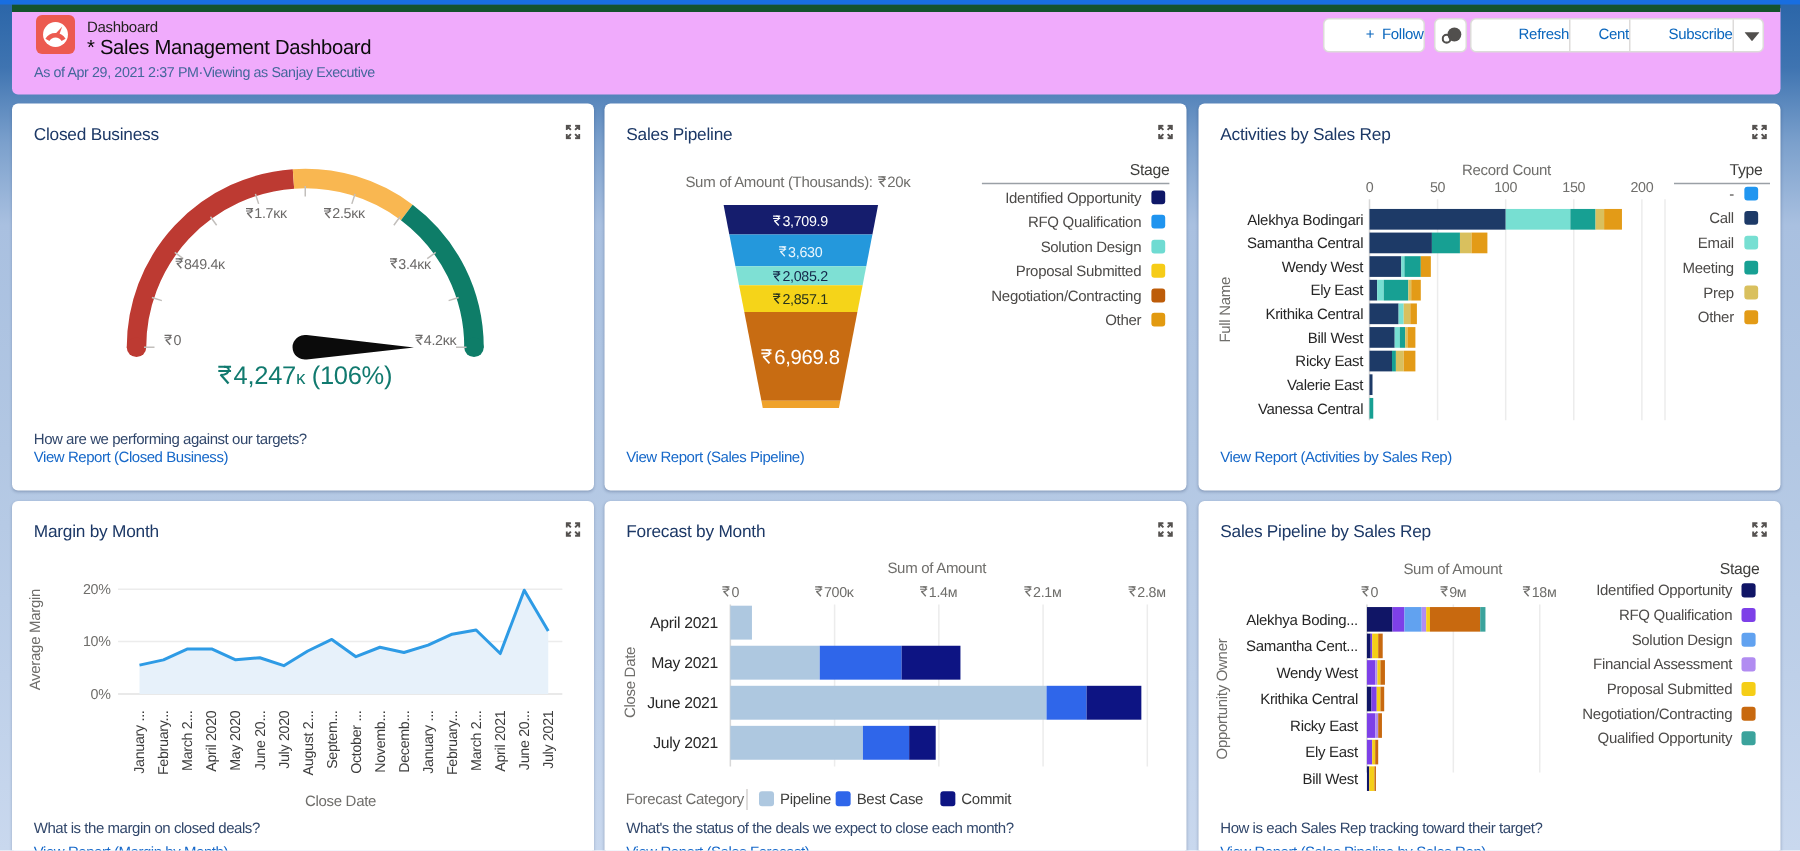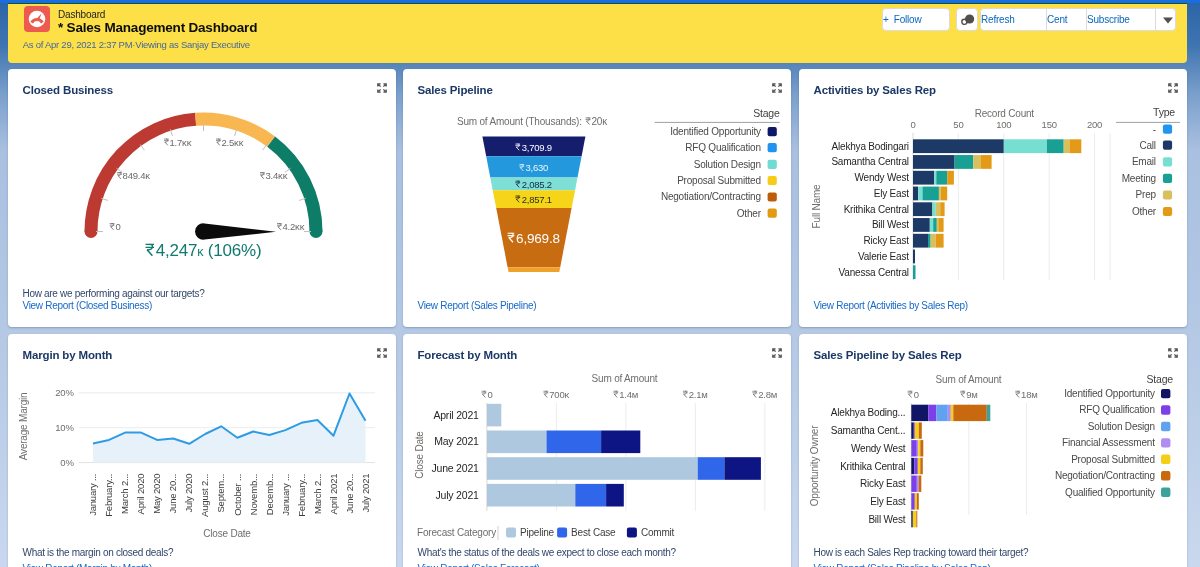"Dashboard" #hdr { background: #fde047 -> #f0abfc; border-top: 1px solid #14532d -> 5px solid #14532d }
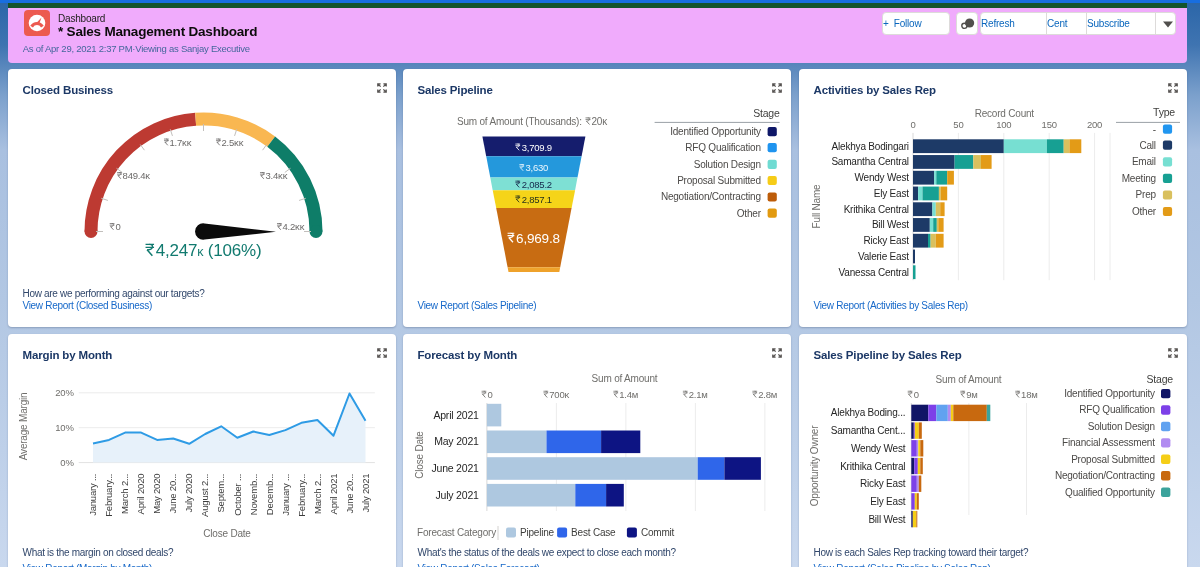"* Sales Management Dashboard" div { font-weight: 700 -> 400 }
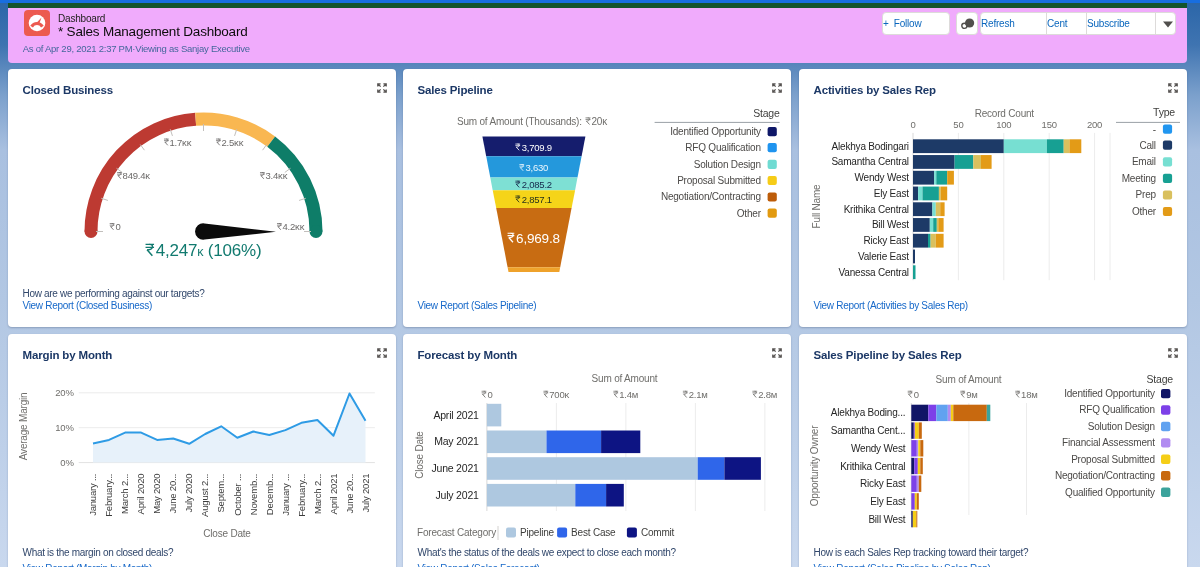"+ Follow" .btn { text-align: left -> right }
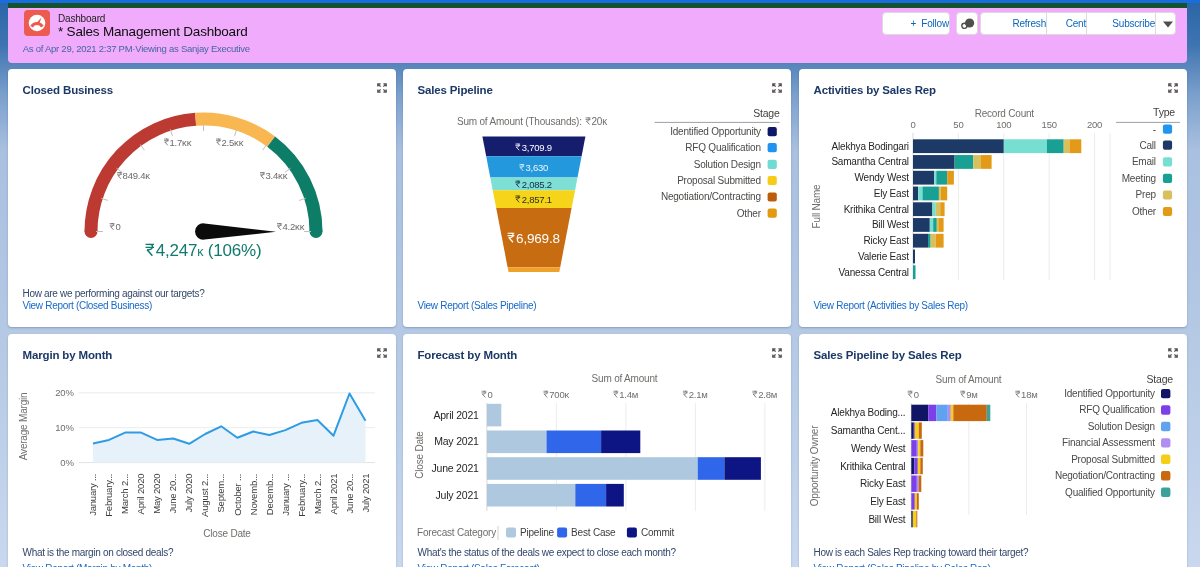"Closed Business" .ct { font-weight: 700 -> 400 }
